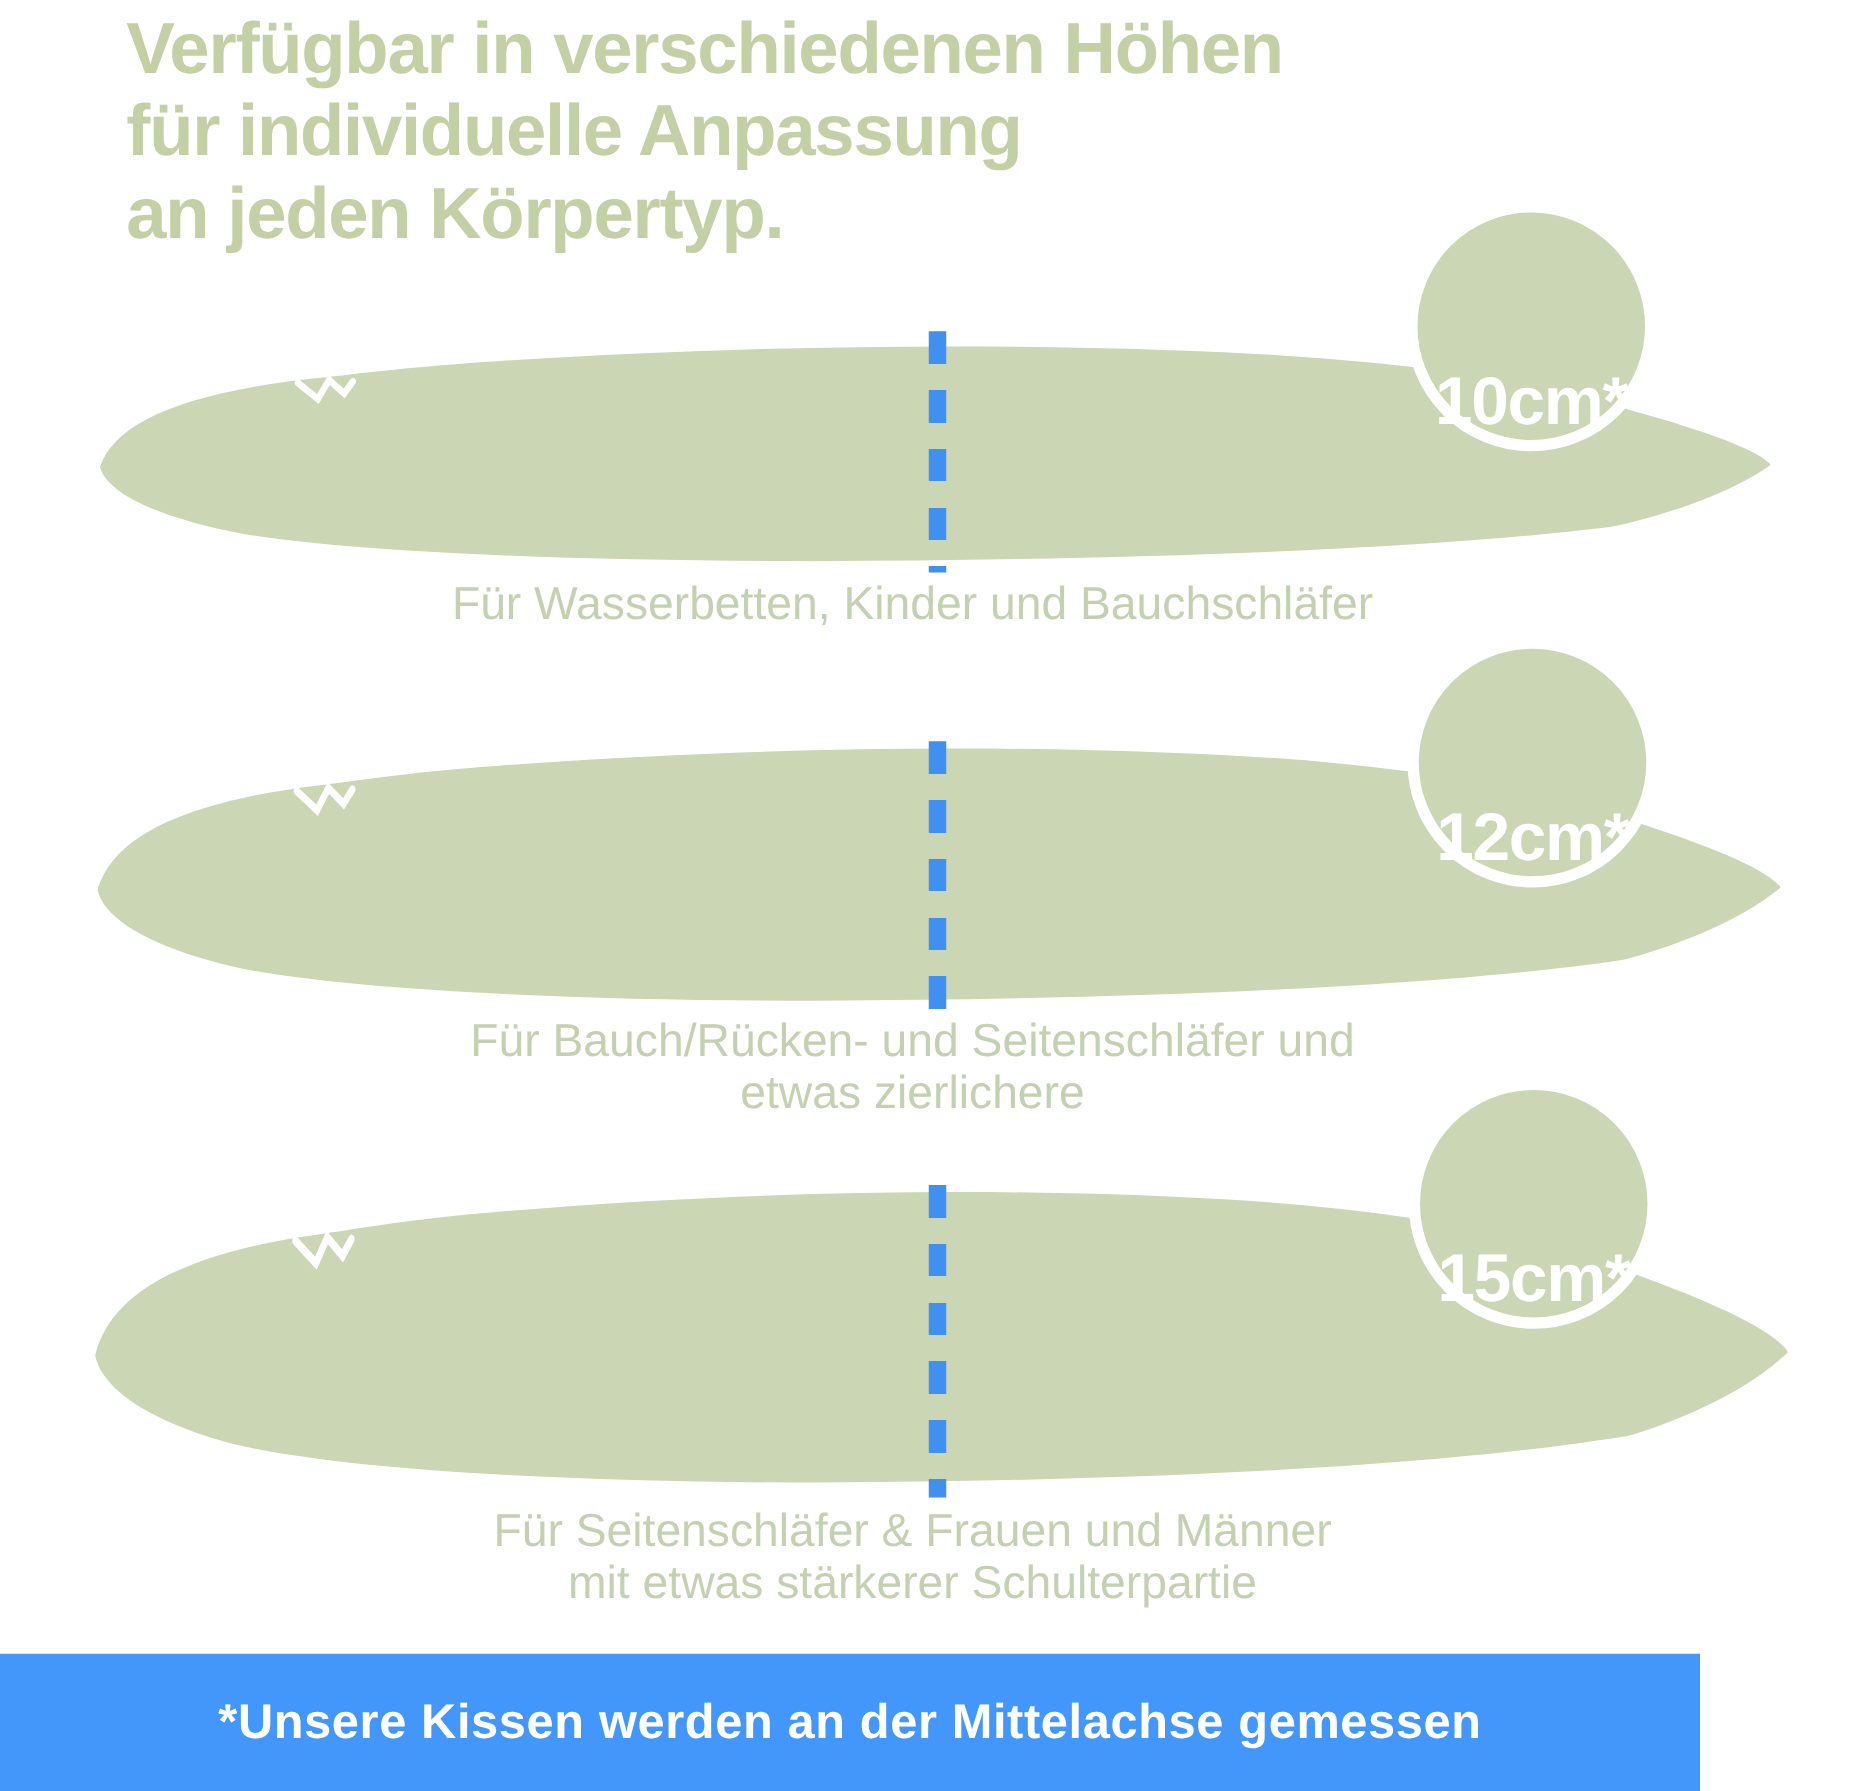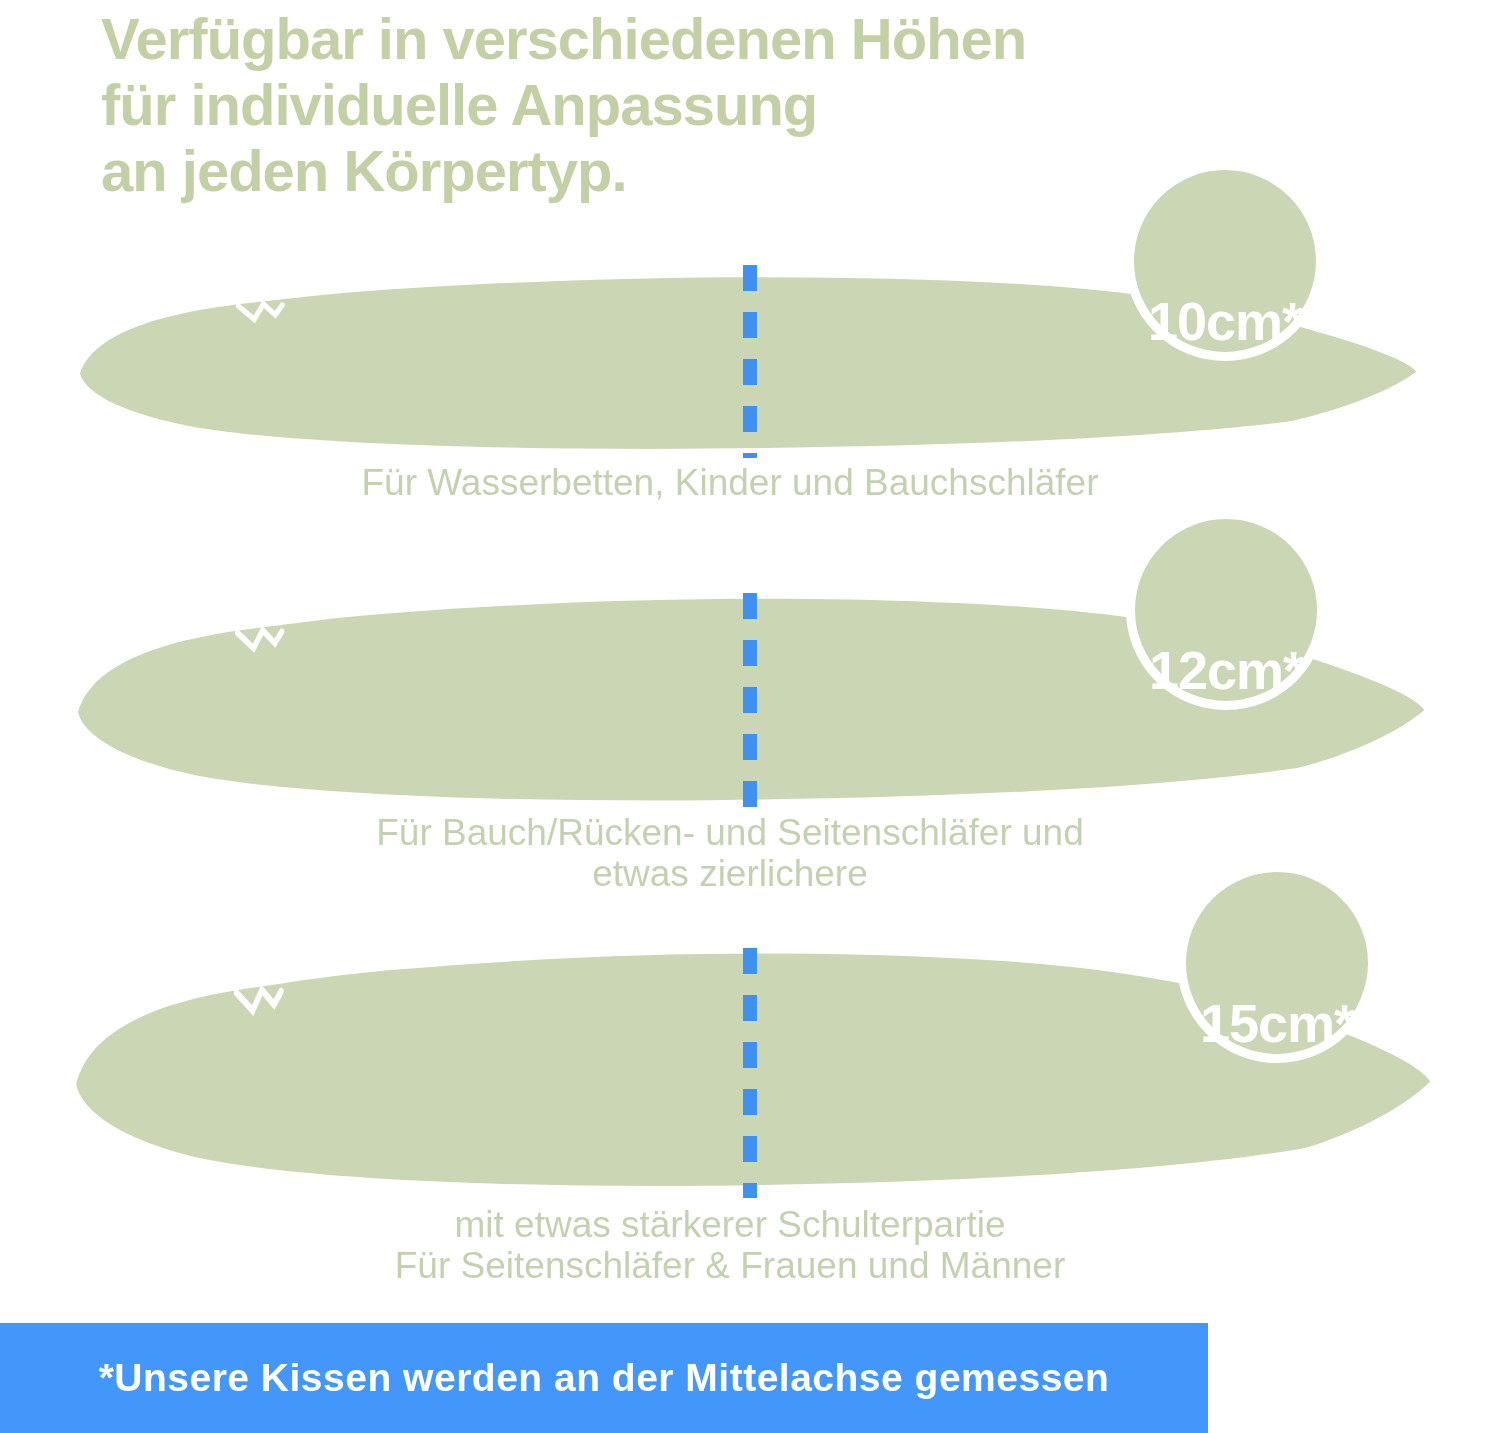"15cm*" div.height-badge { left: 1177px -> 1127px }
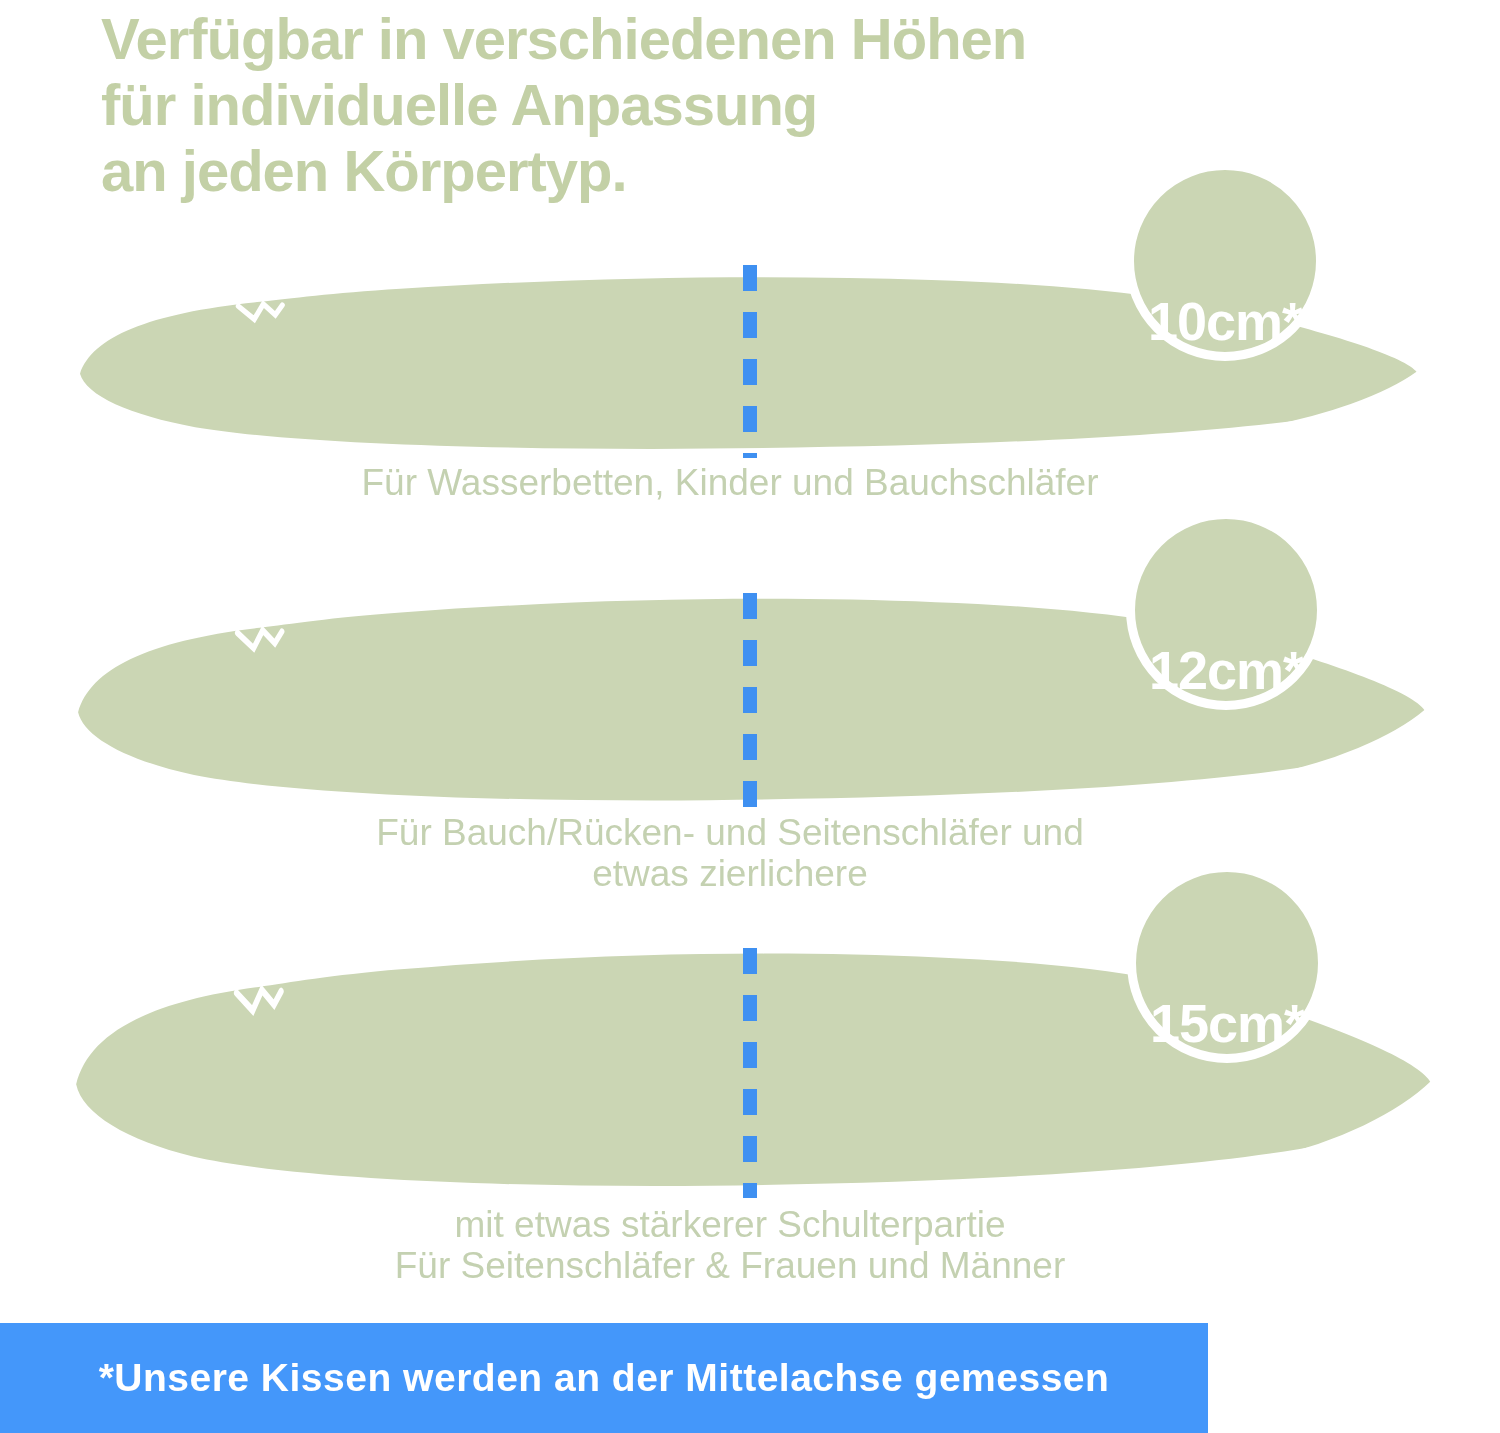"mit etwas stärkerer Schulterpartie" div { order: before "Für Seitenschläfer & Frauen und" -> after "Für Seitenschläfer & Frauen und" }
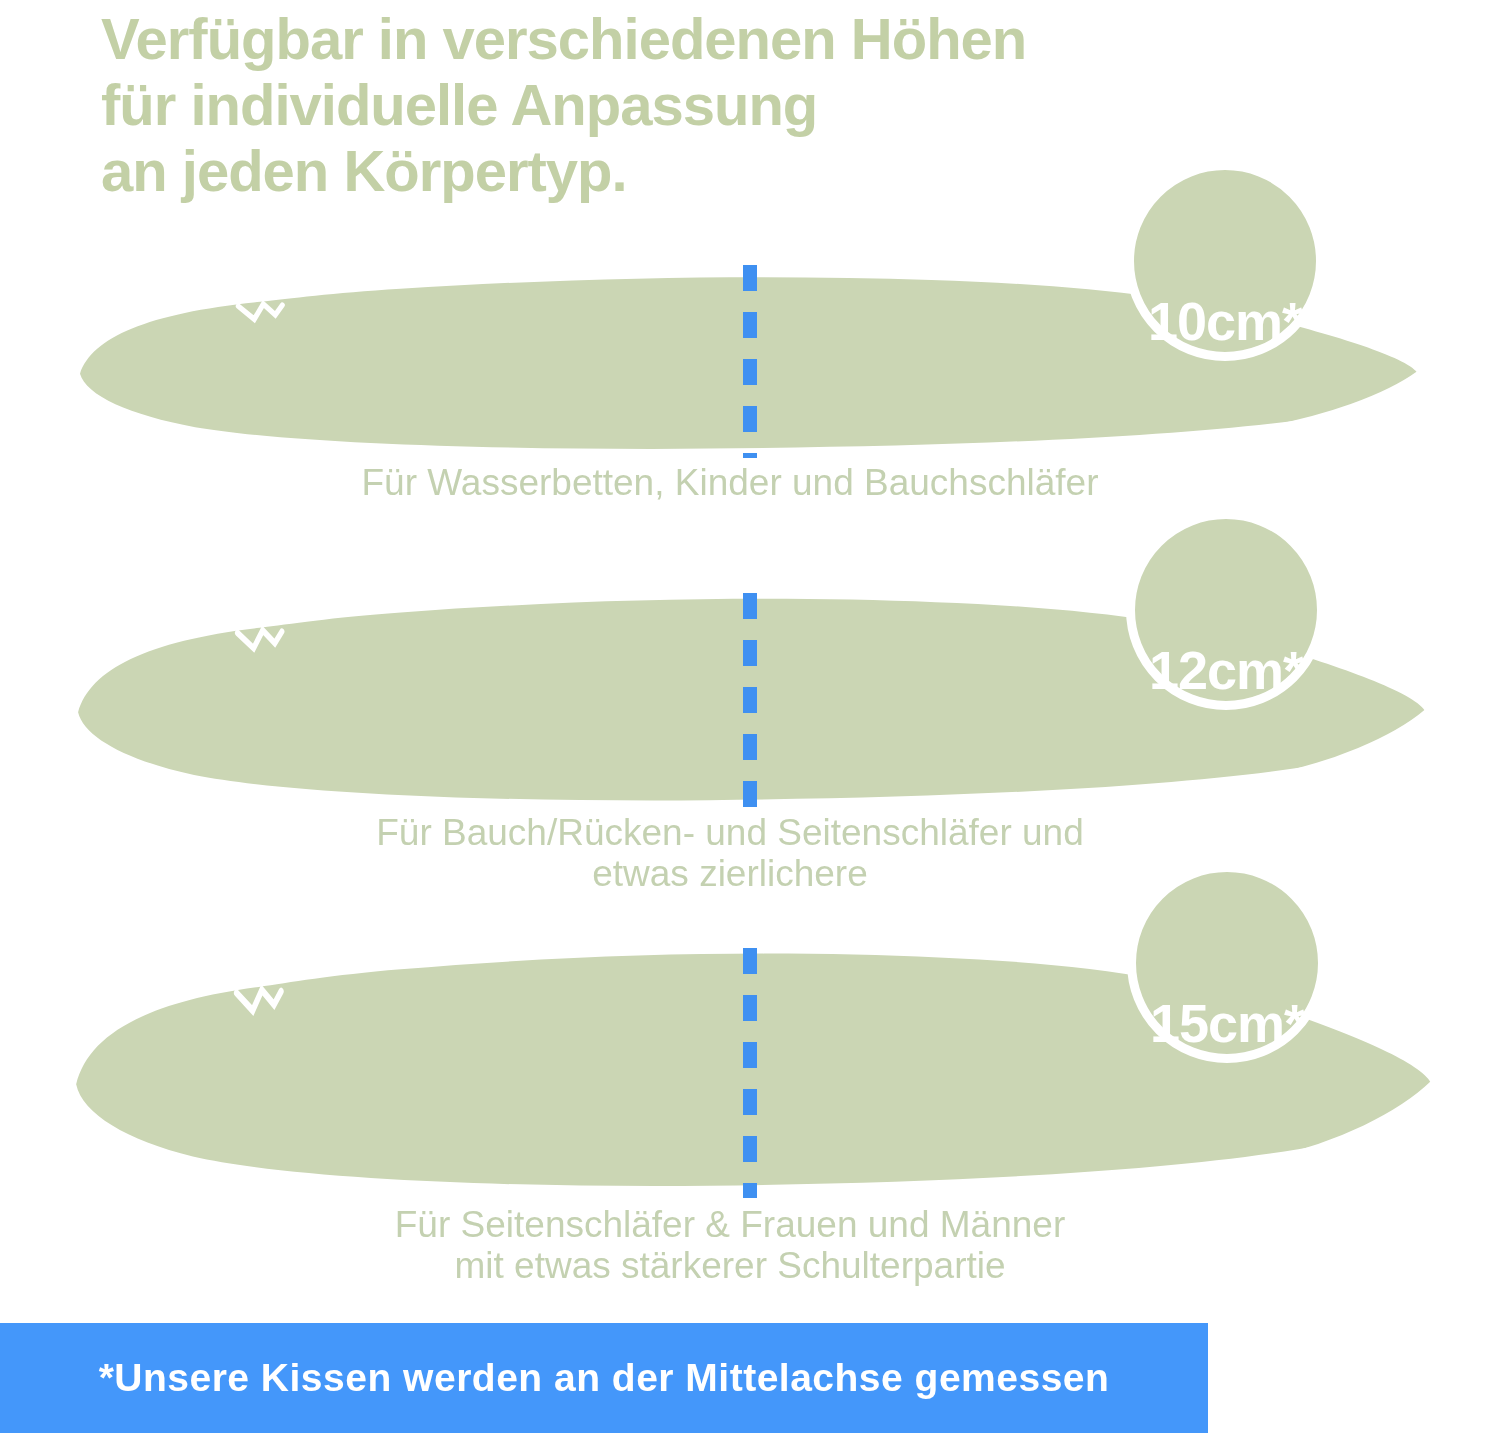"*Unsere Kissen werden an der" .footer-bar { width: 1208px -> 1360px }
